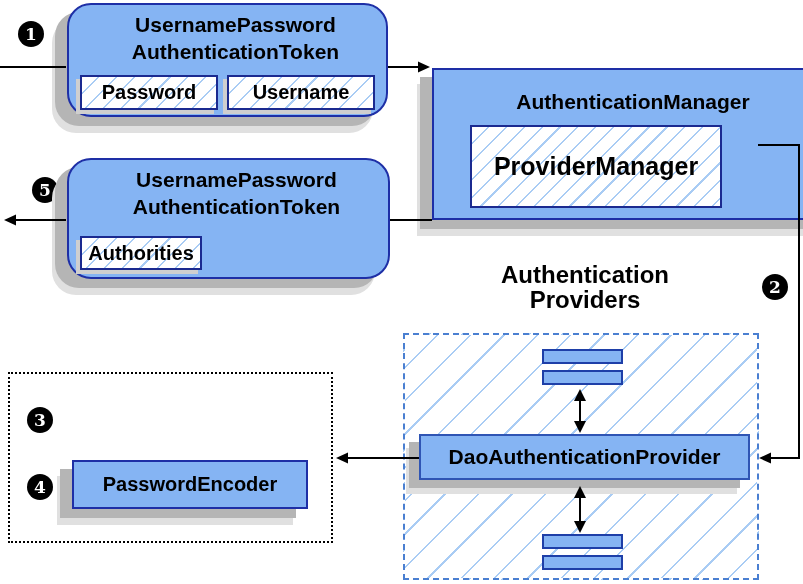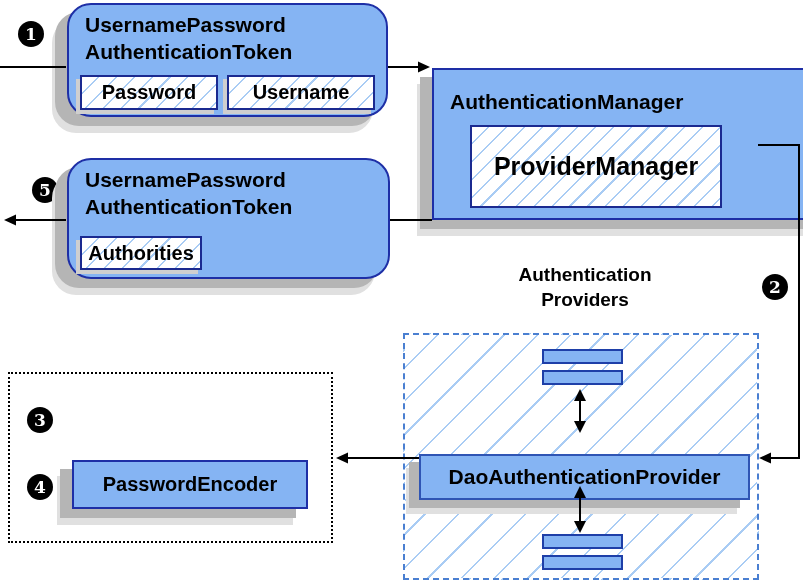"UsernamePassword" .node-title { text-align: left -> center }
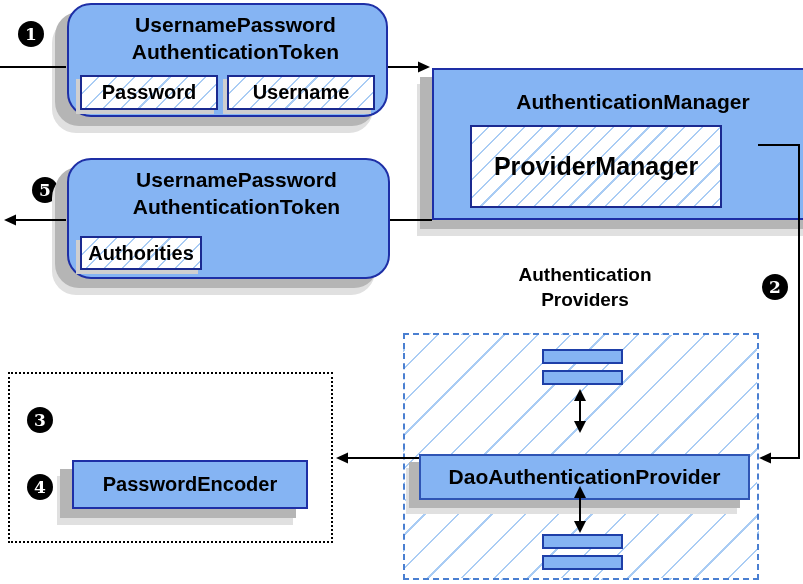"Authentication" div.abs { font-size: 19px -> 24px }
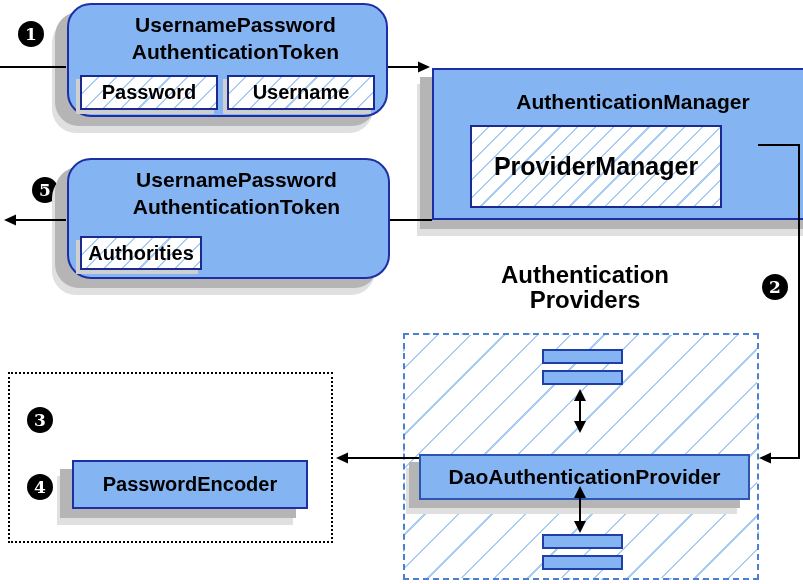"DaoAuthenticationProvider" div.node { top: 454px -> 434px }
